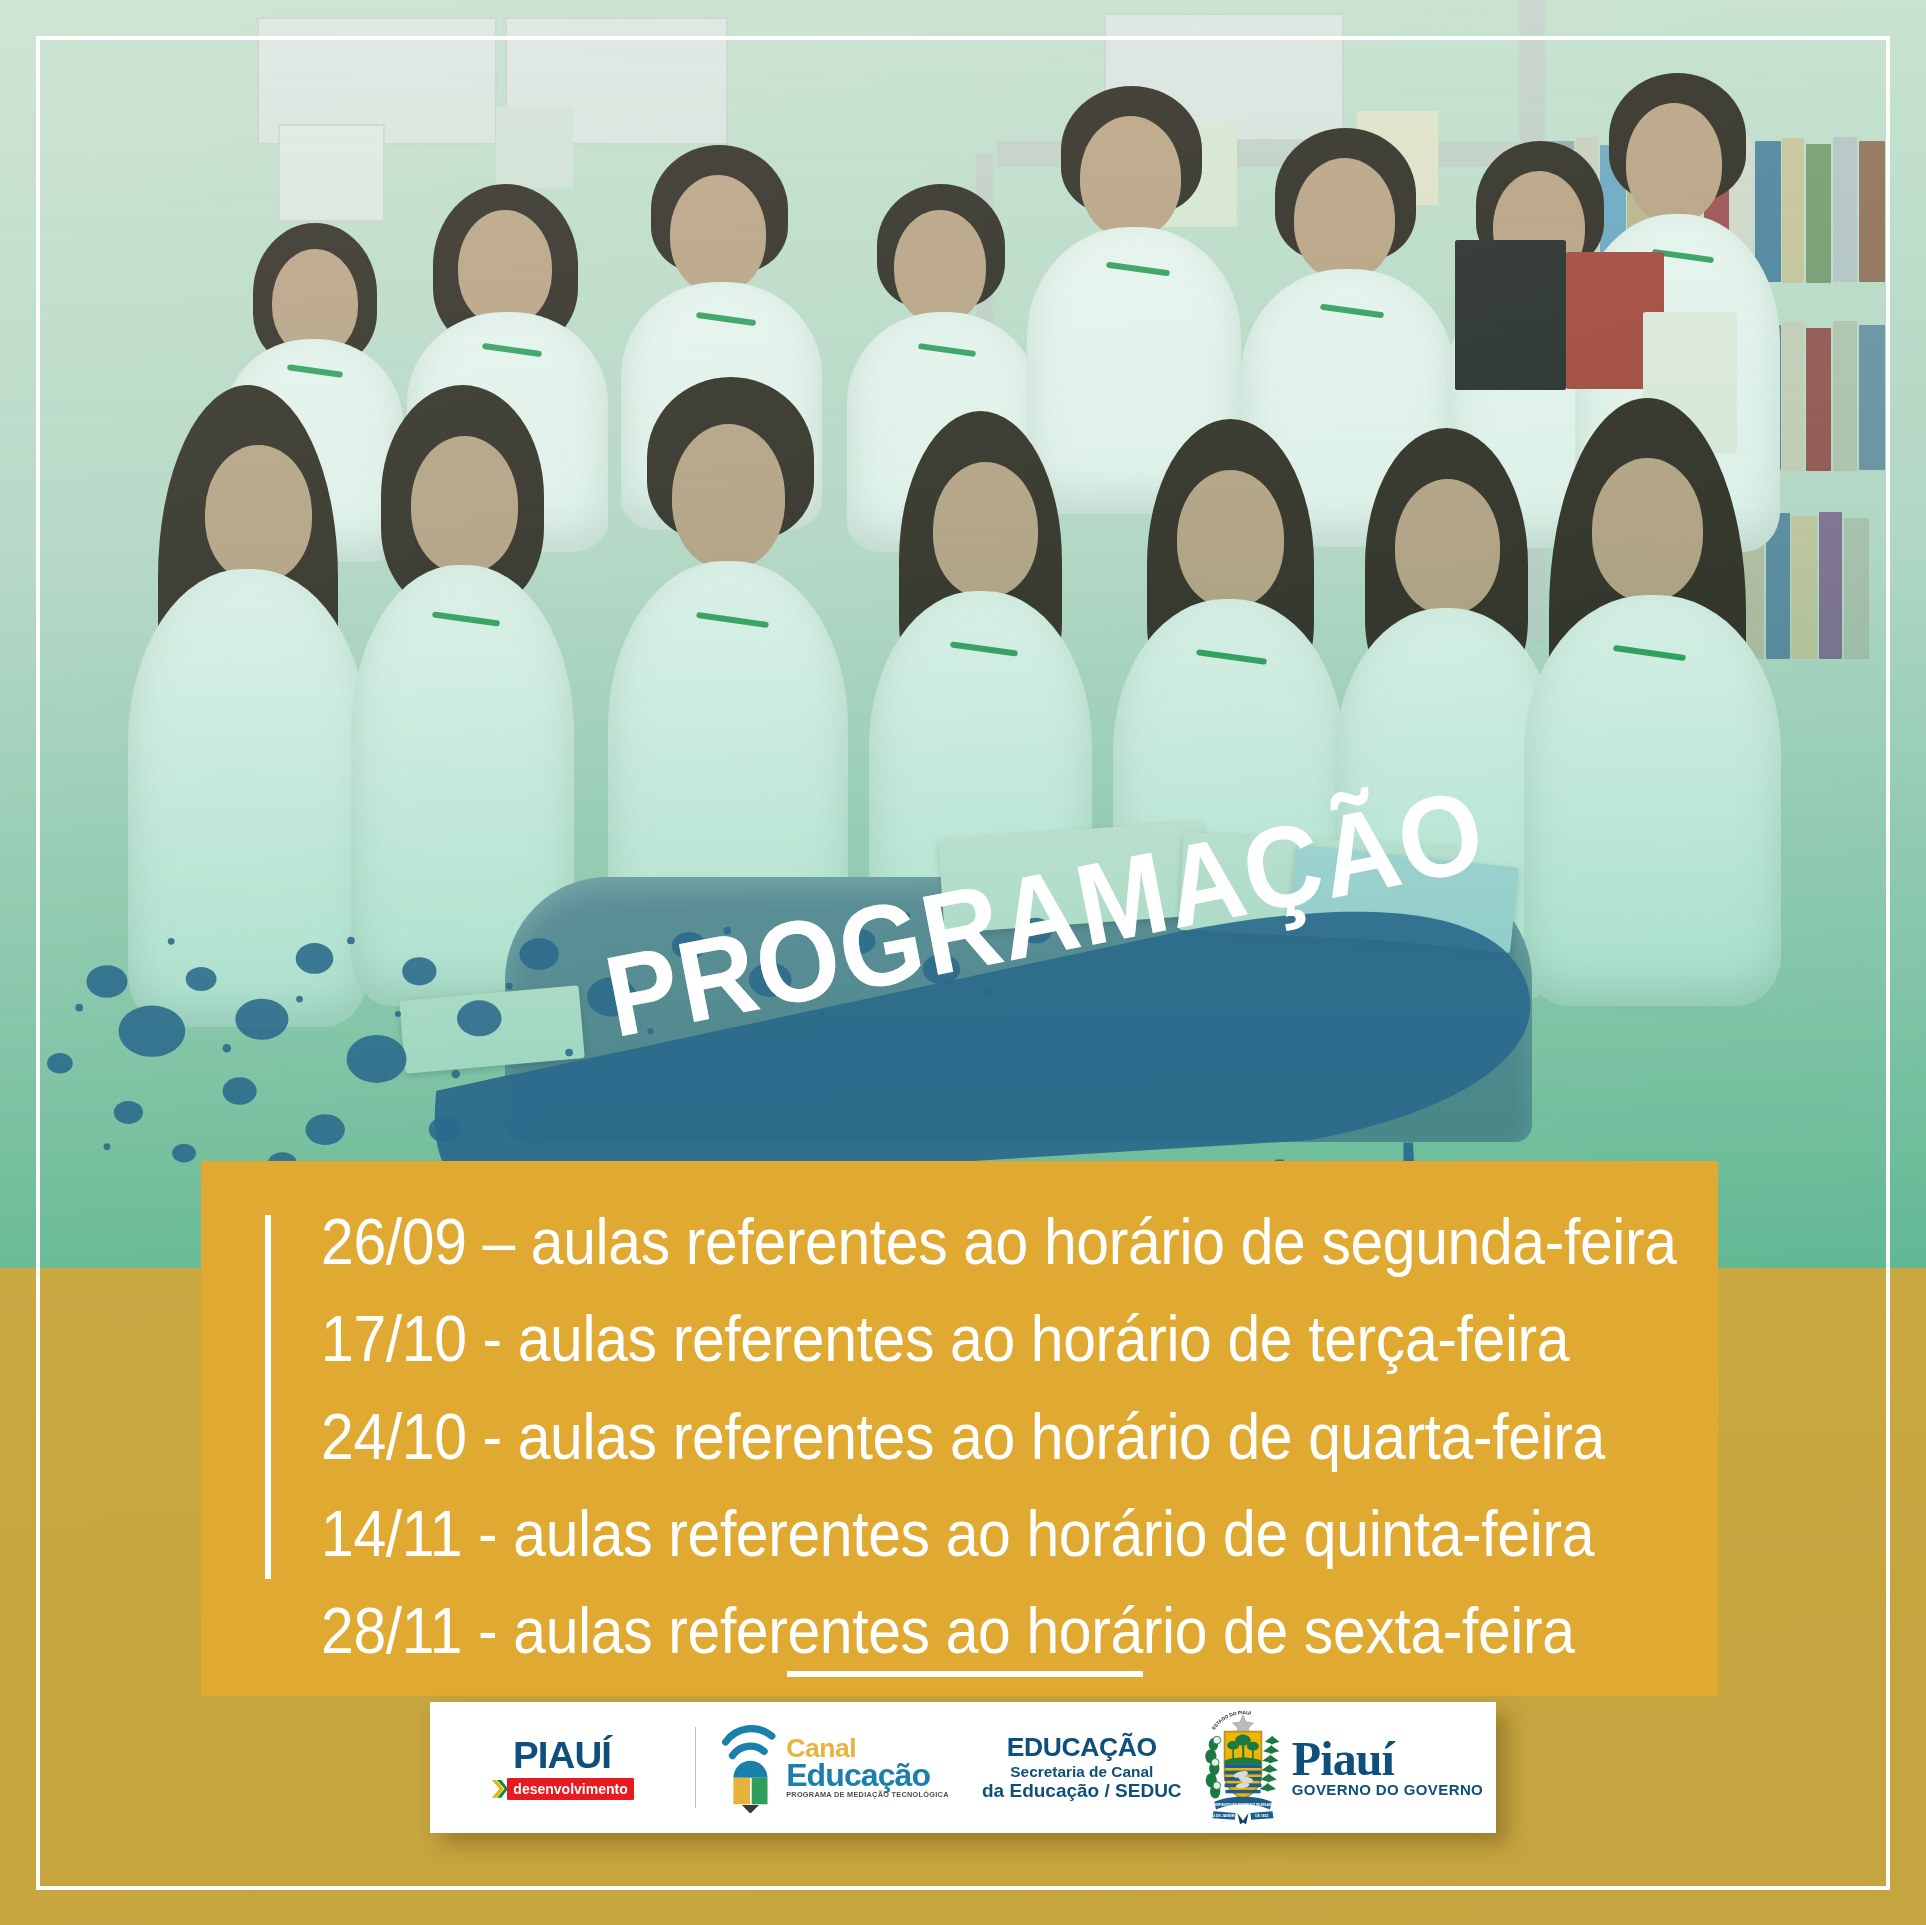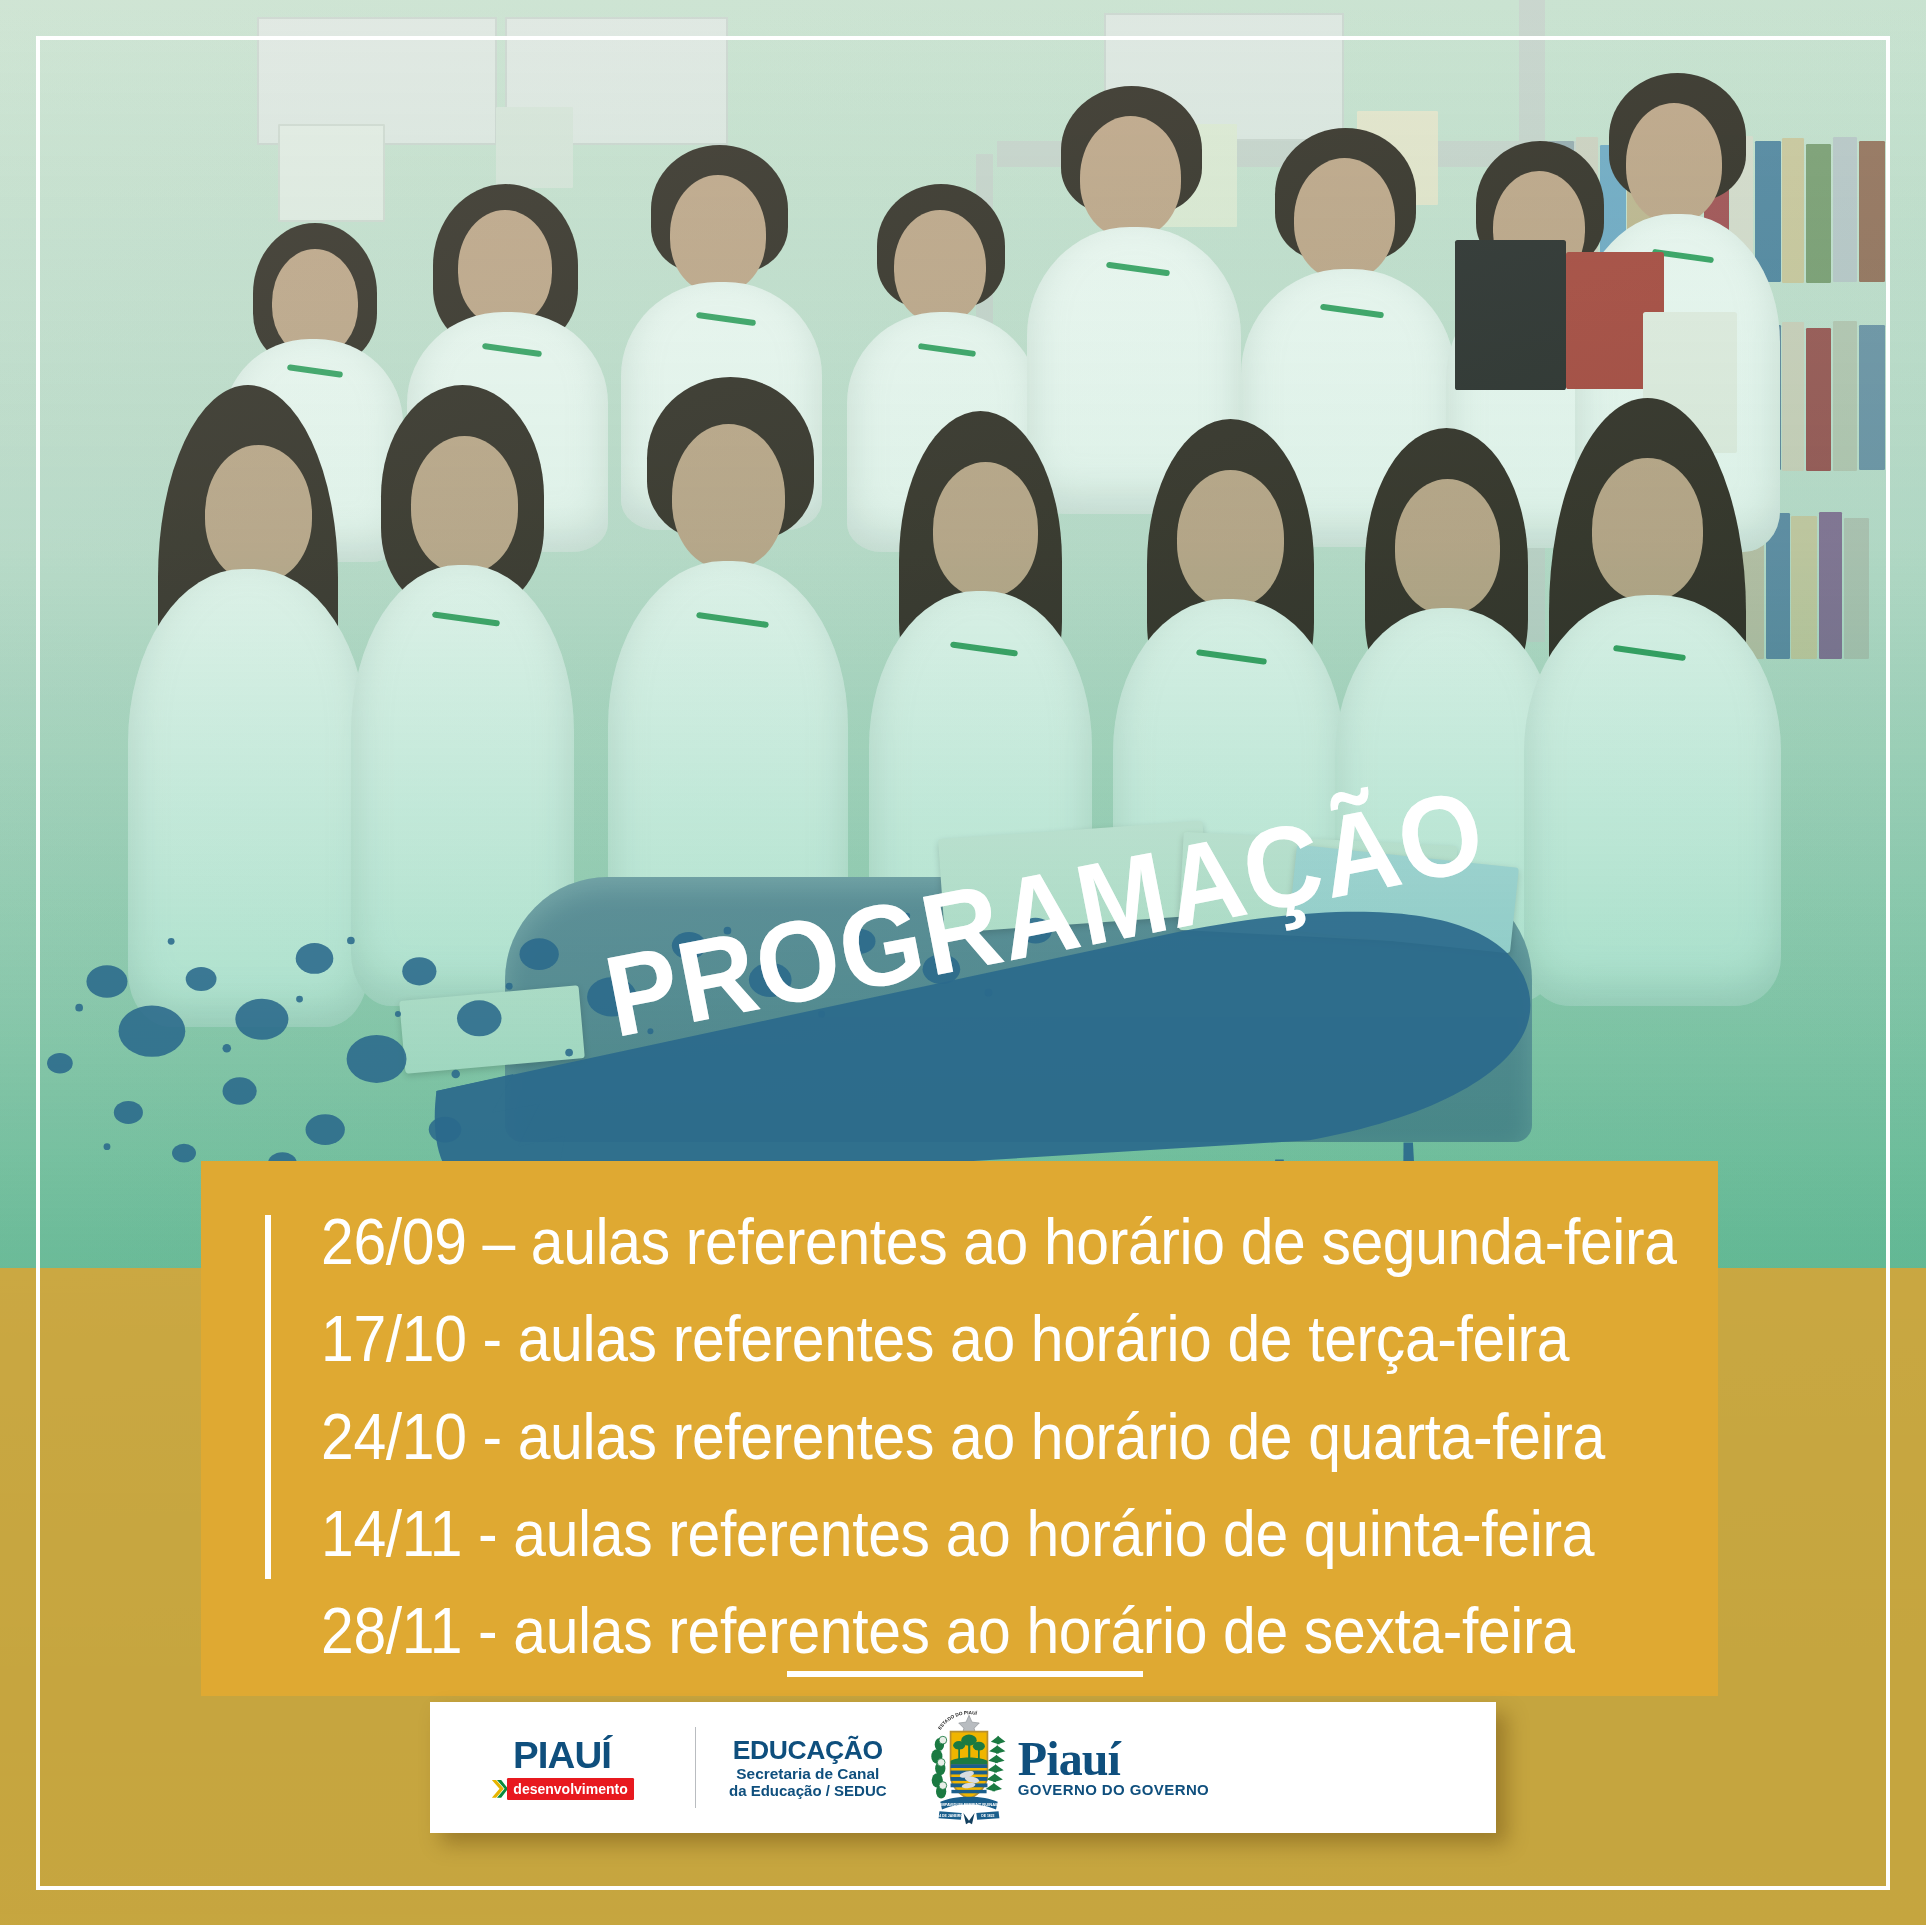"Canal" div.logo-cell { html: none -> <div> <div> <svg> <g> <path></path> <path></path> </g> <path></path> <rect></rect> <rect></rect> <path></path> </svg> <div> <div>Canal</div> <div>Educação</div> <div>PROGRAMA DE MEDIAÇÃO TECNOLÓGICA</div> </div> </div> </div> }
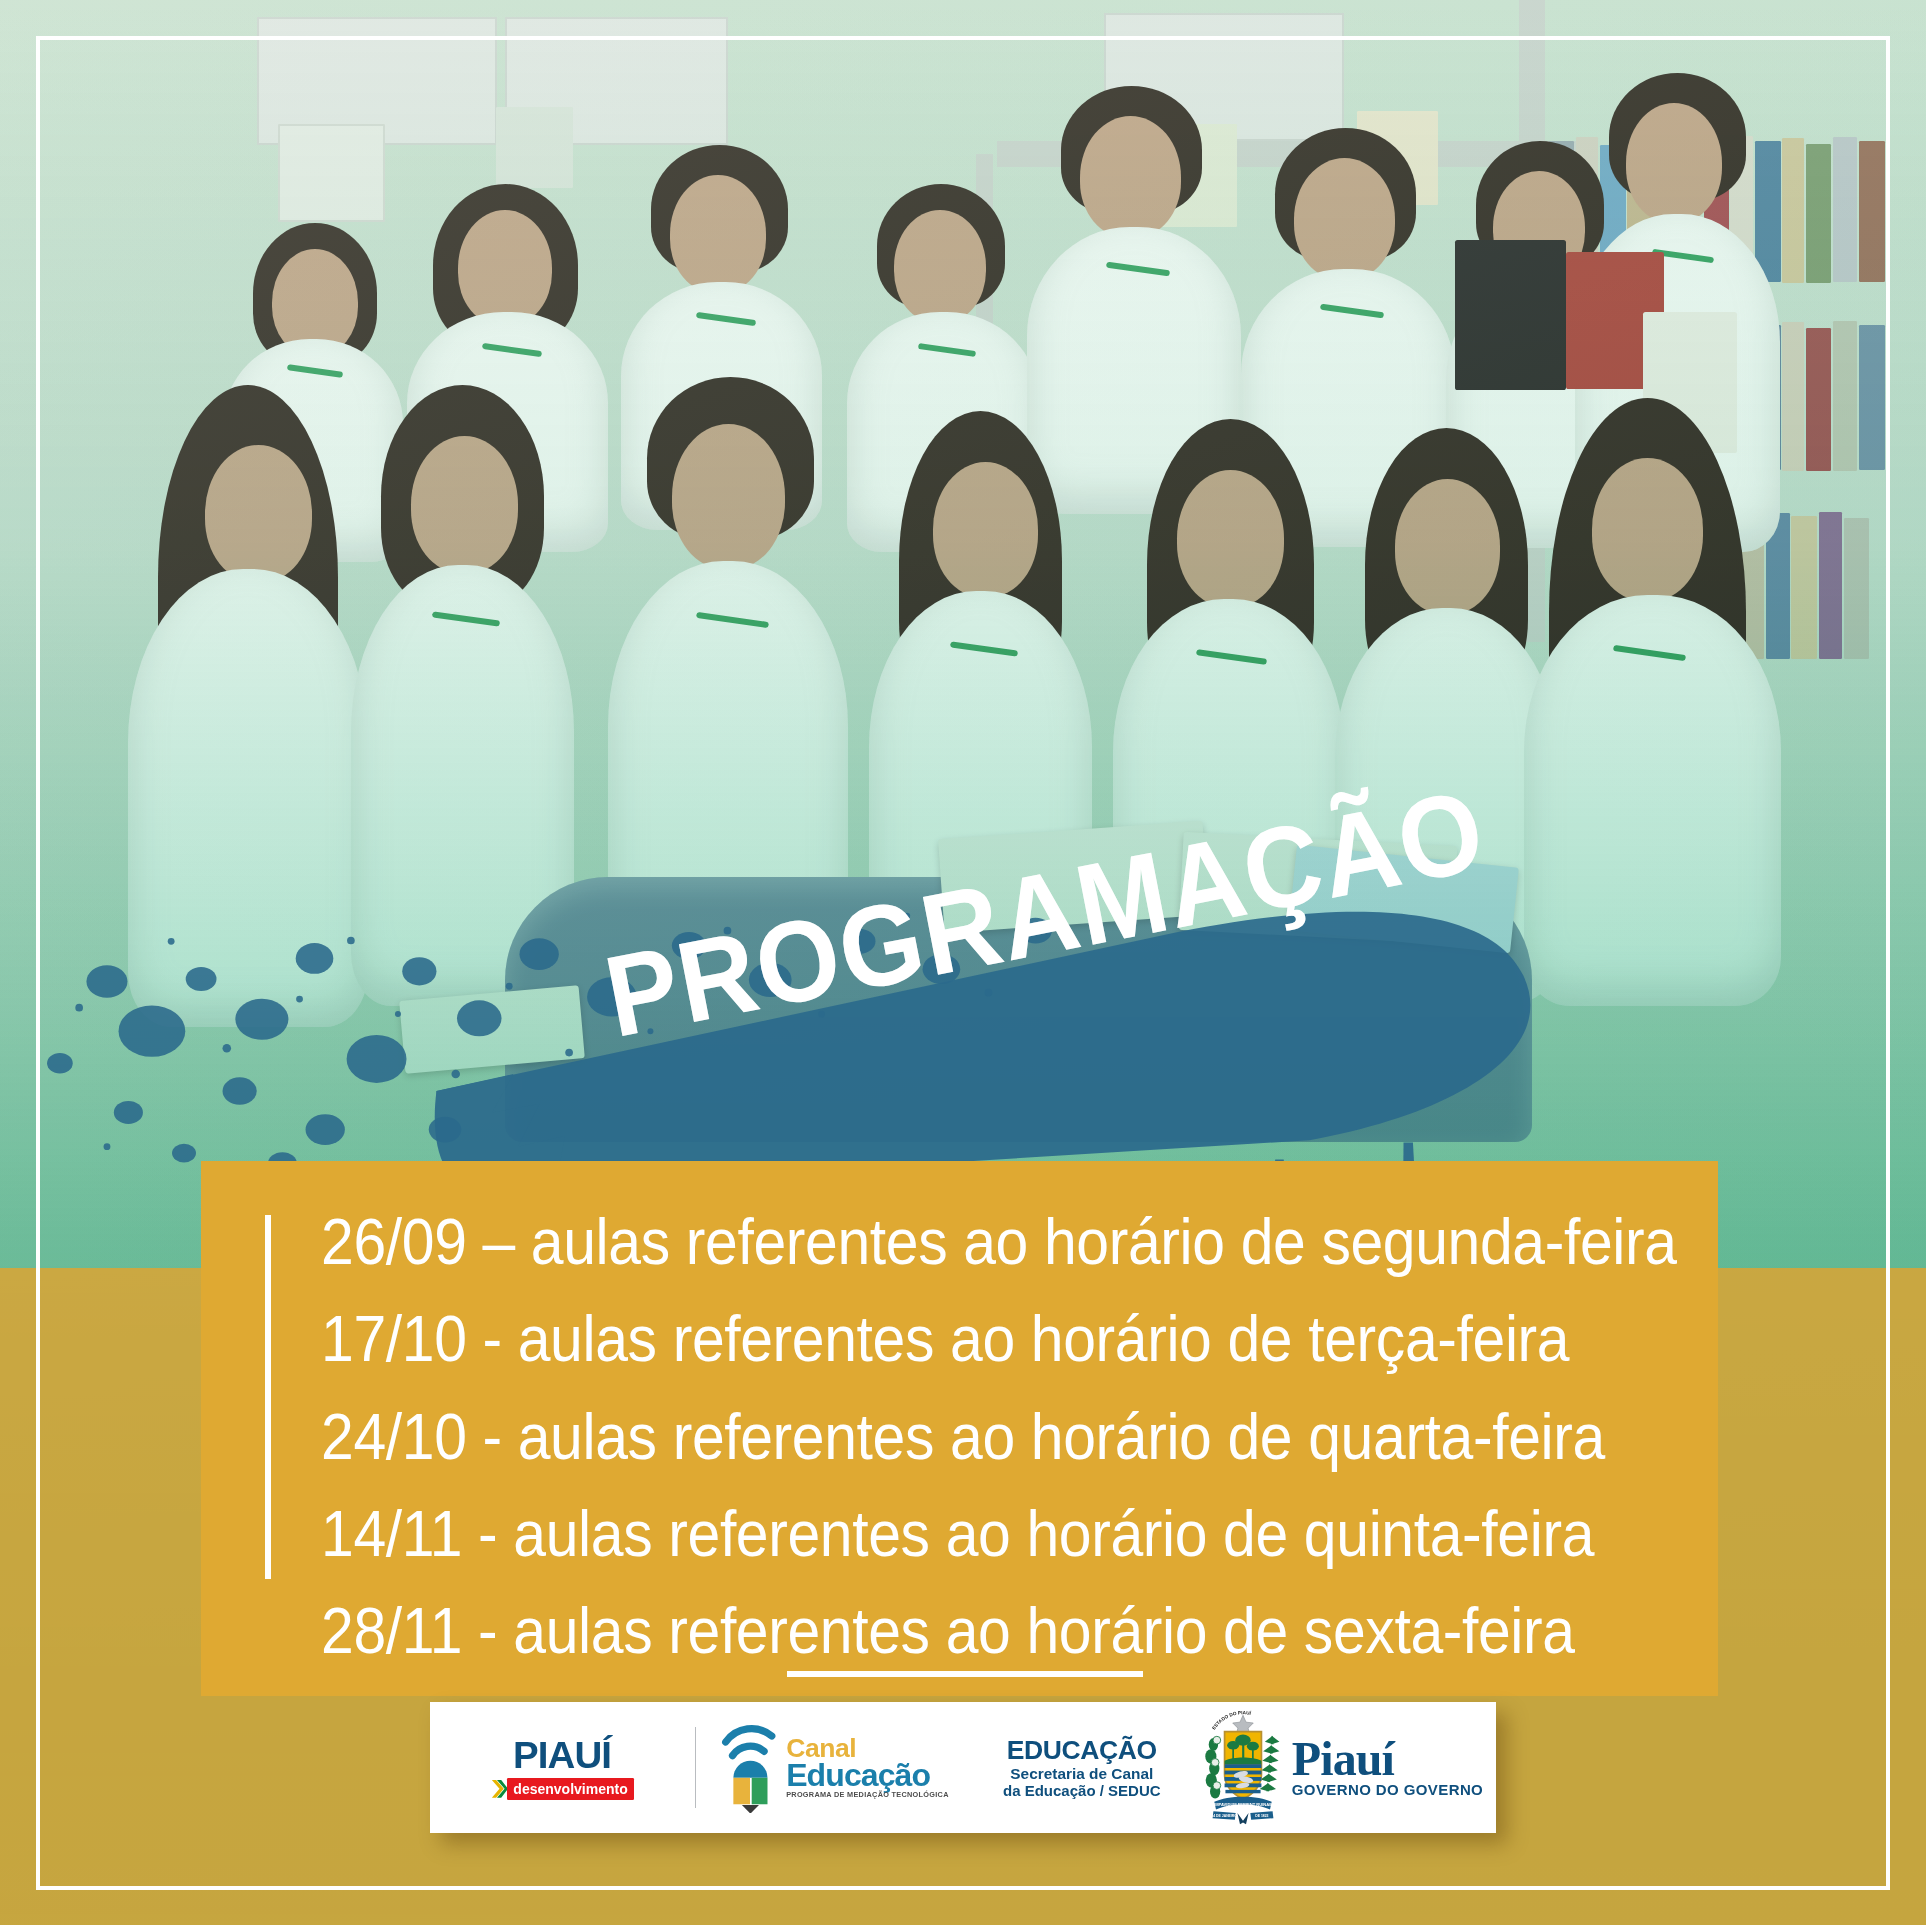"da Educação / SEDUC" .seduc-3 { font-size: 15px -> 19px }
